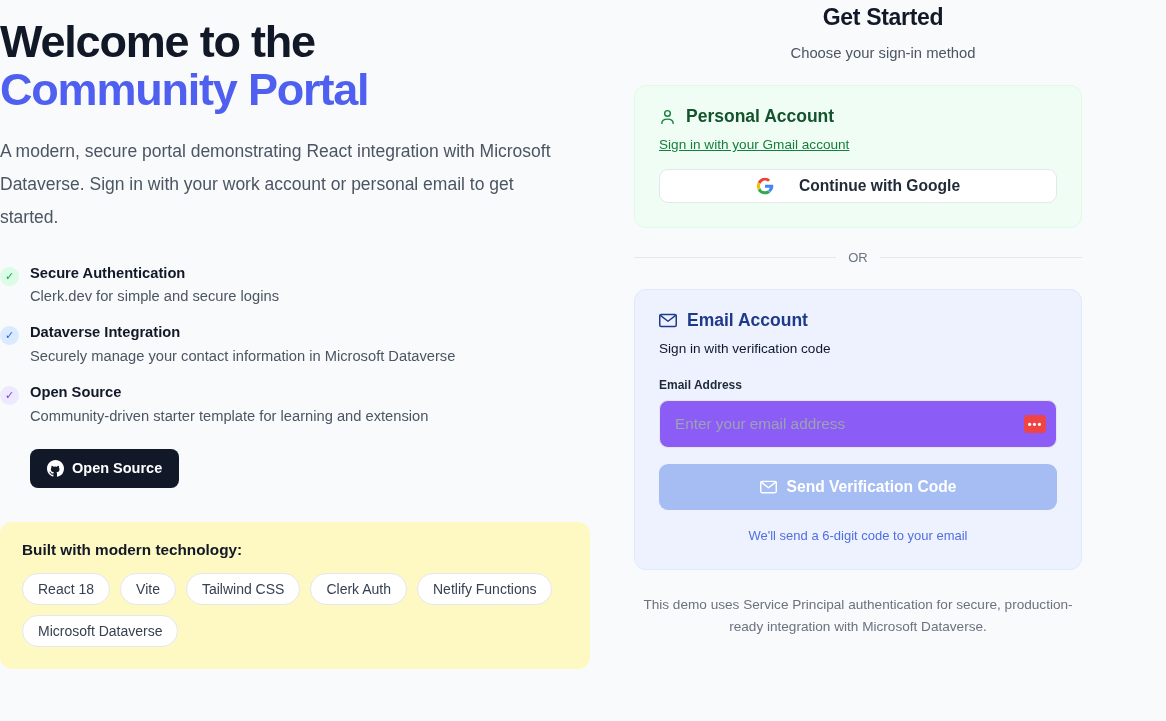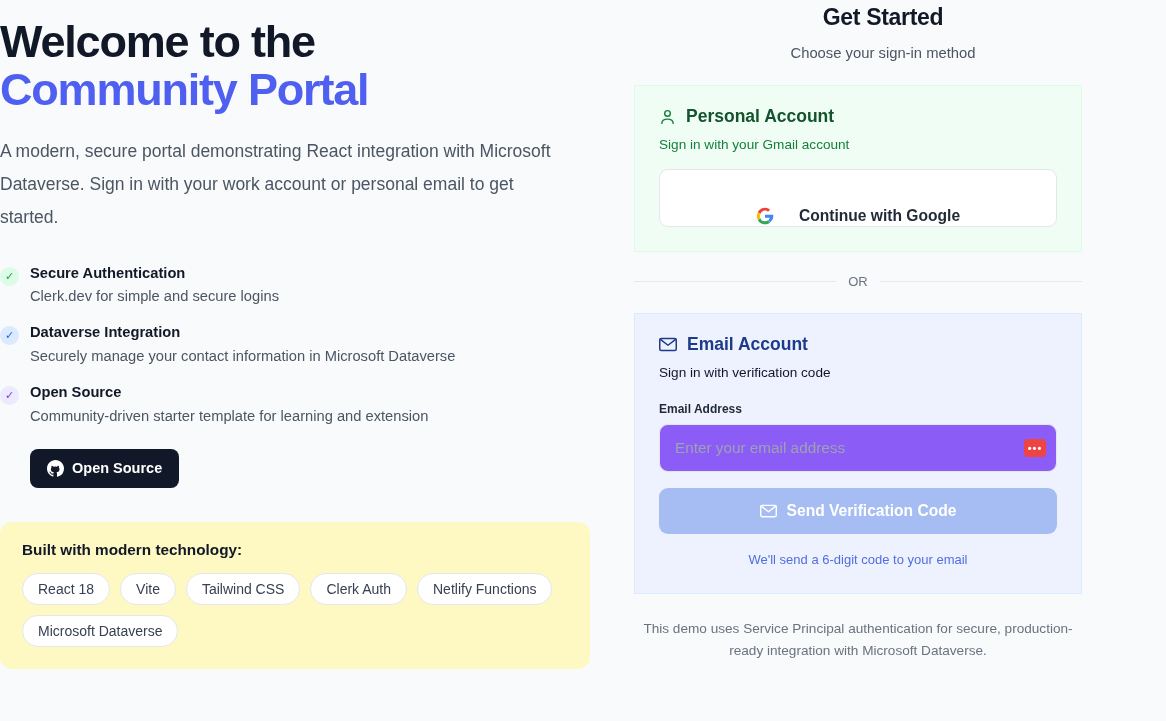"Personal Account" .panel { border-radius: 0 -> 12px }
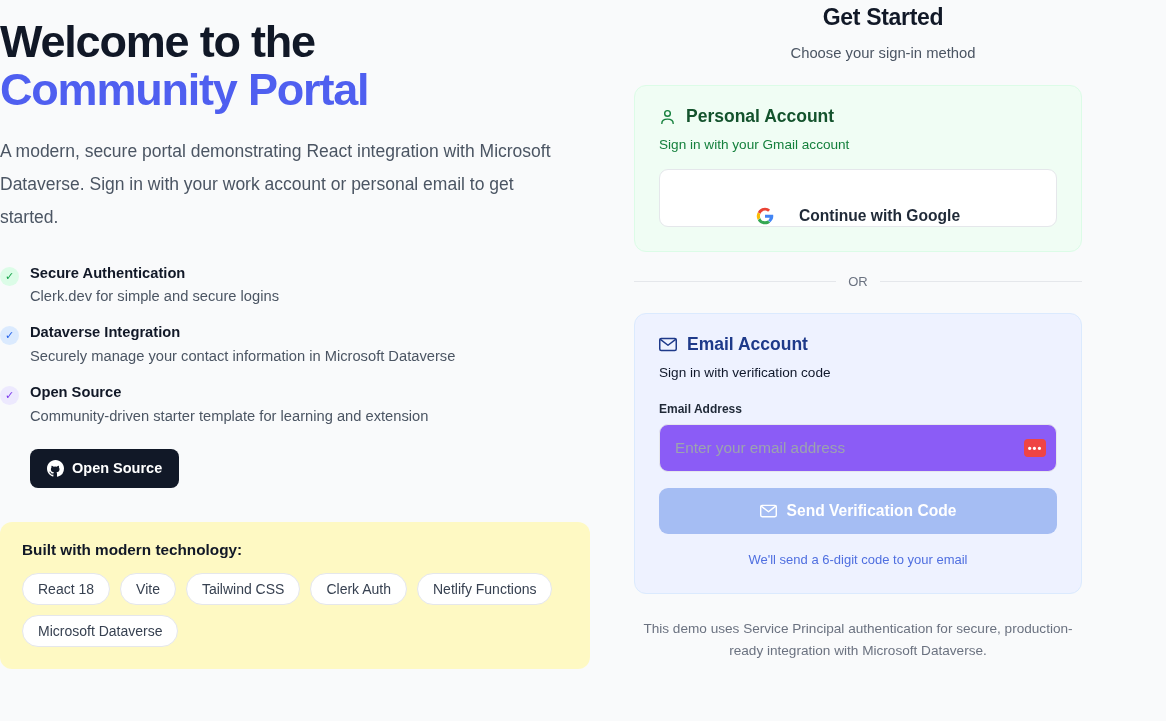"Sign in with your Gmail" .panel.personal .panel-sub { text-decoration: none -> underline }
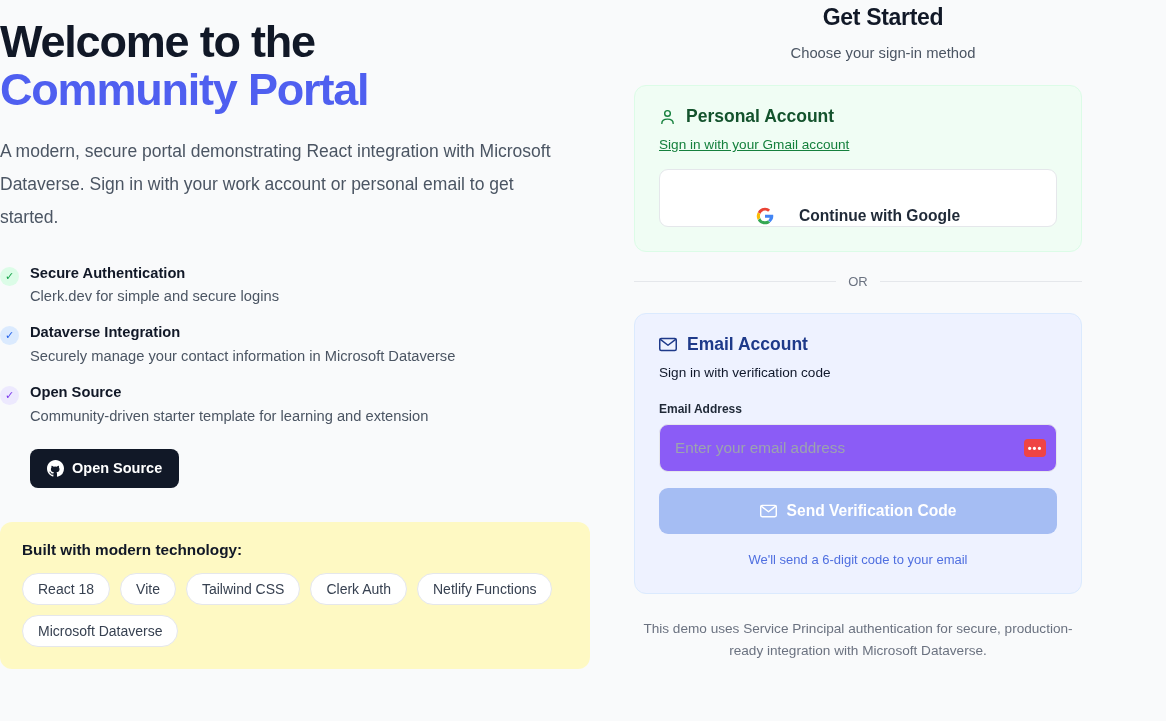"Continue with Google" .google-btn { align-items: flex-end -> center; height: 58px -> 34px }
